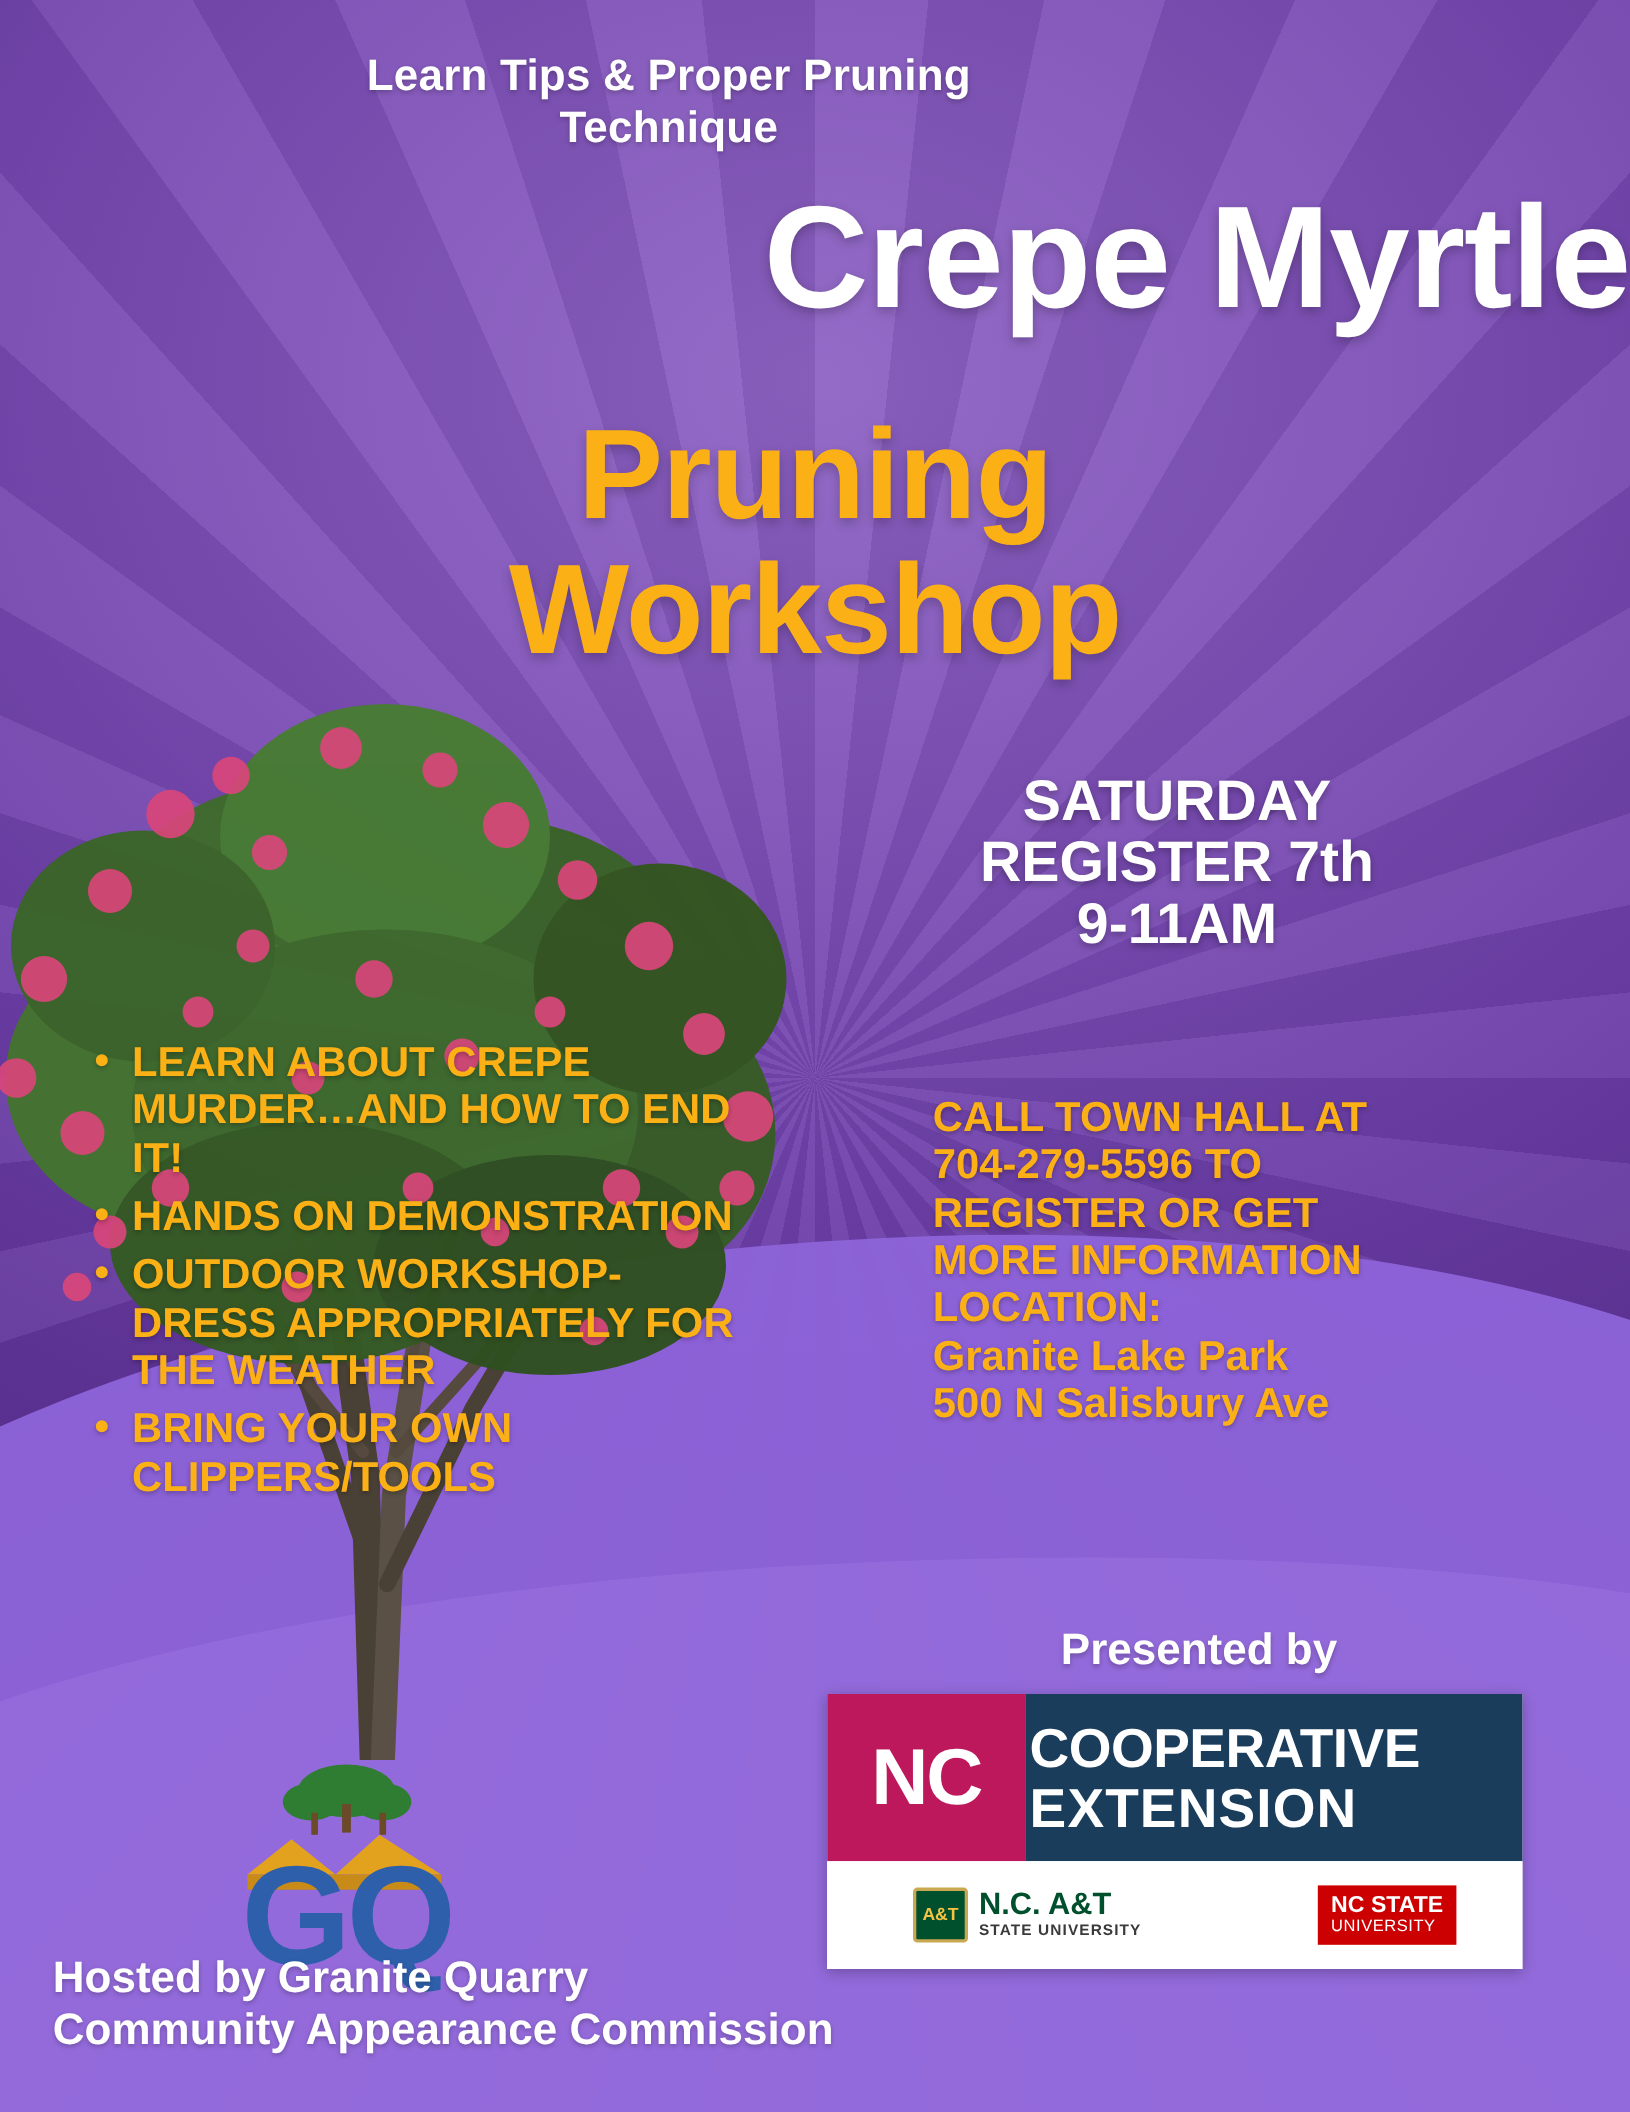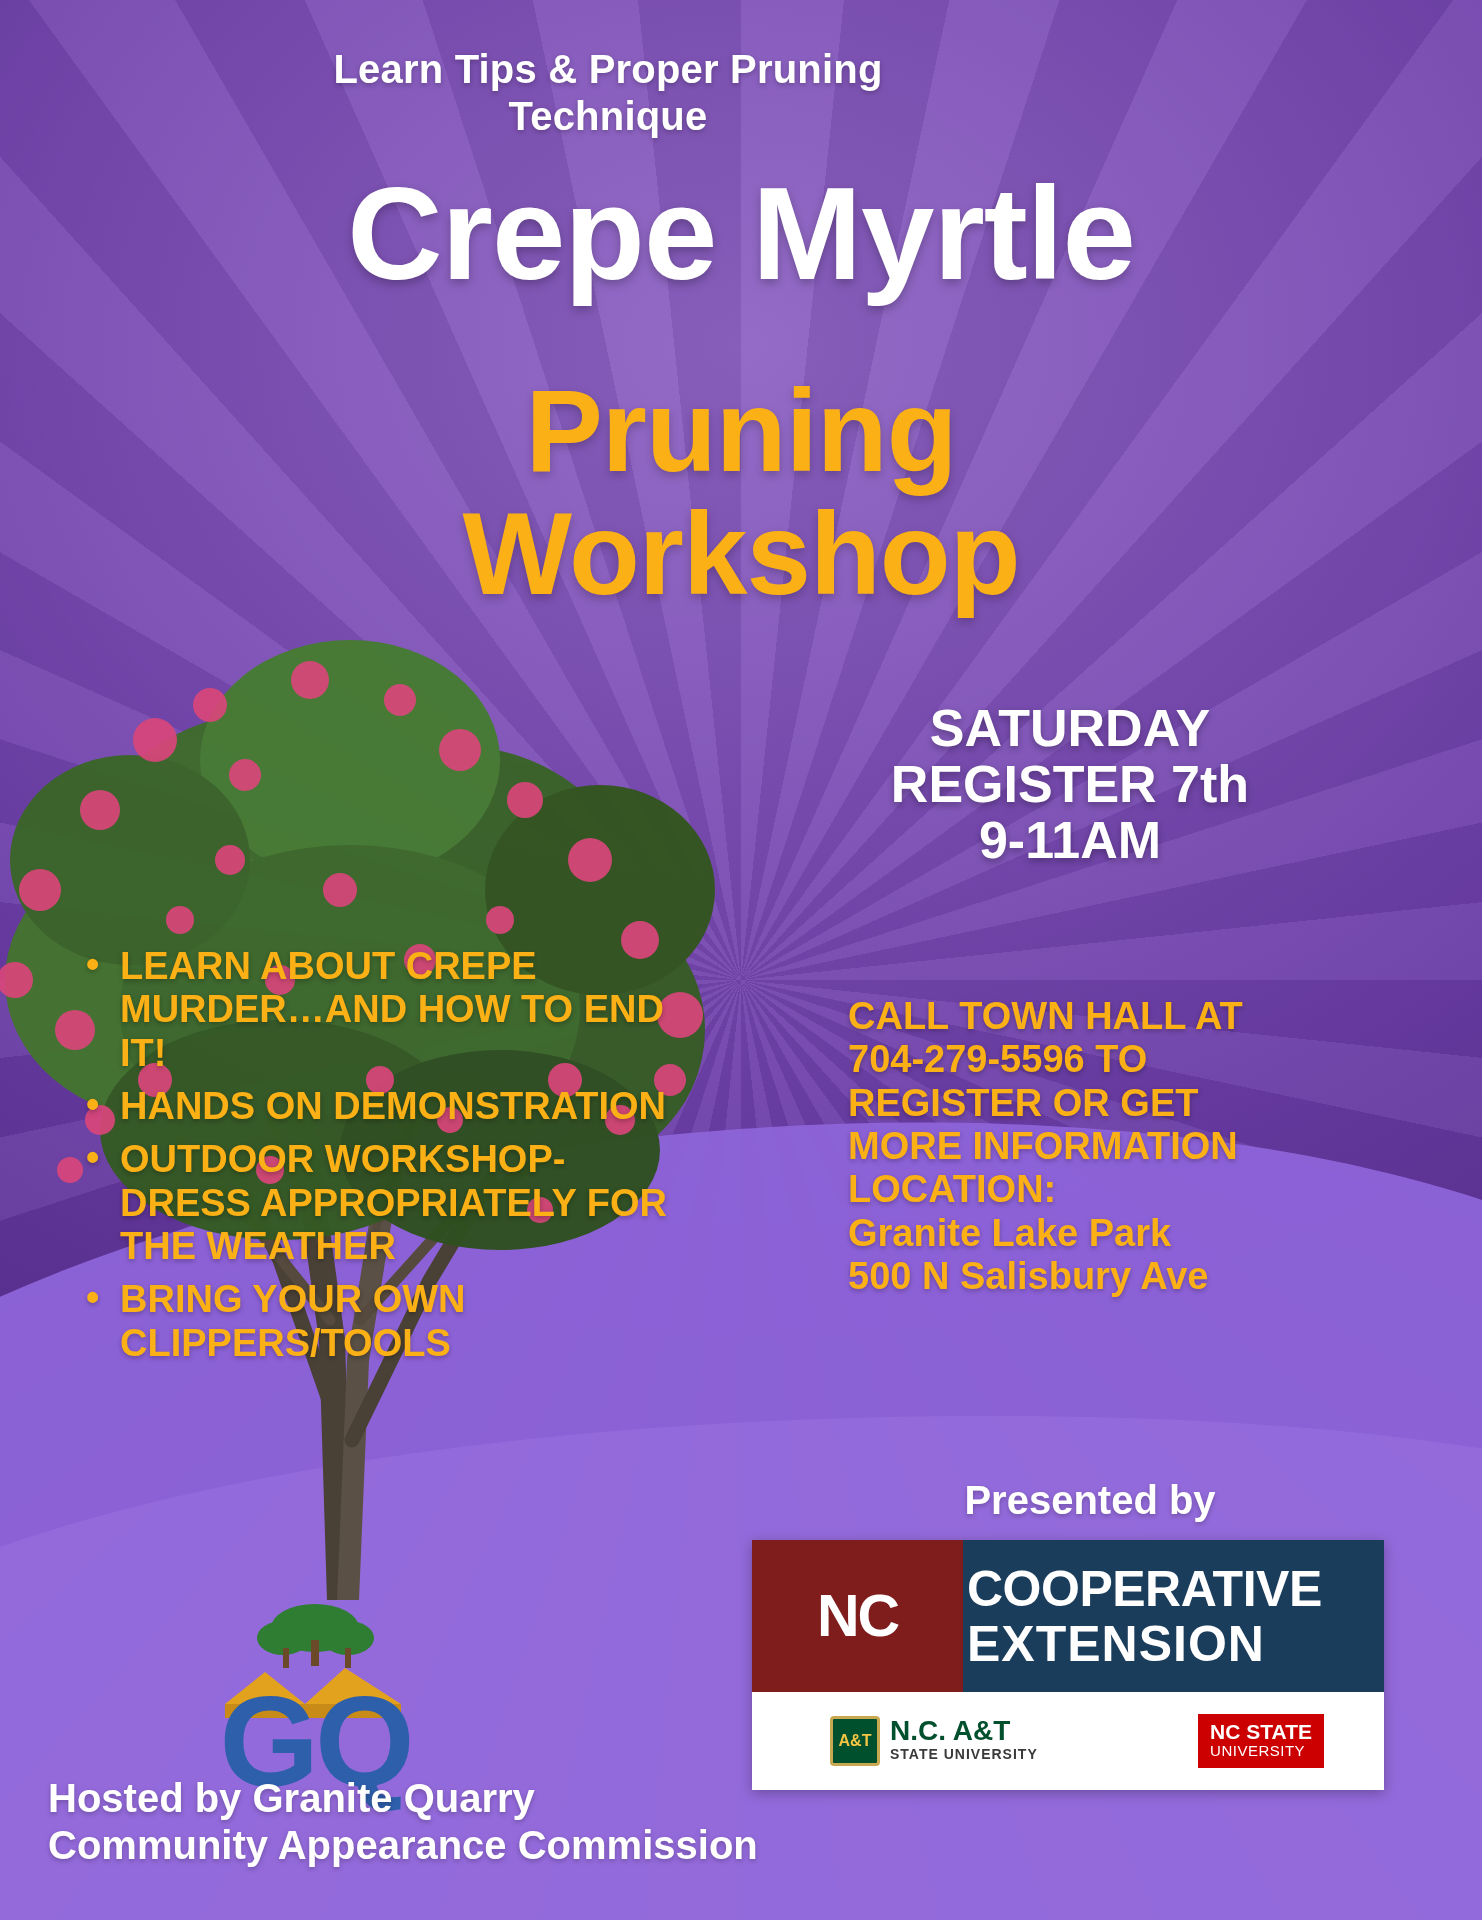"Crepe Myrtle" .title-main { text-align: center -> right }
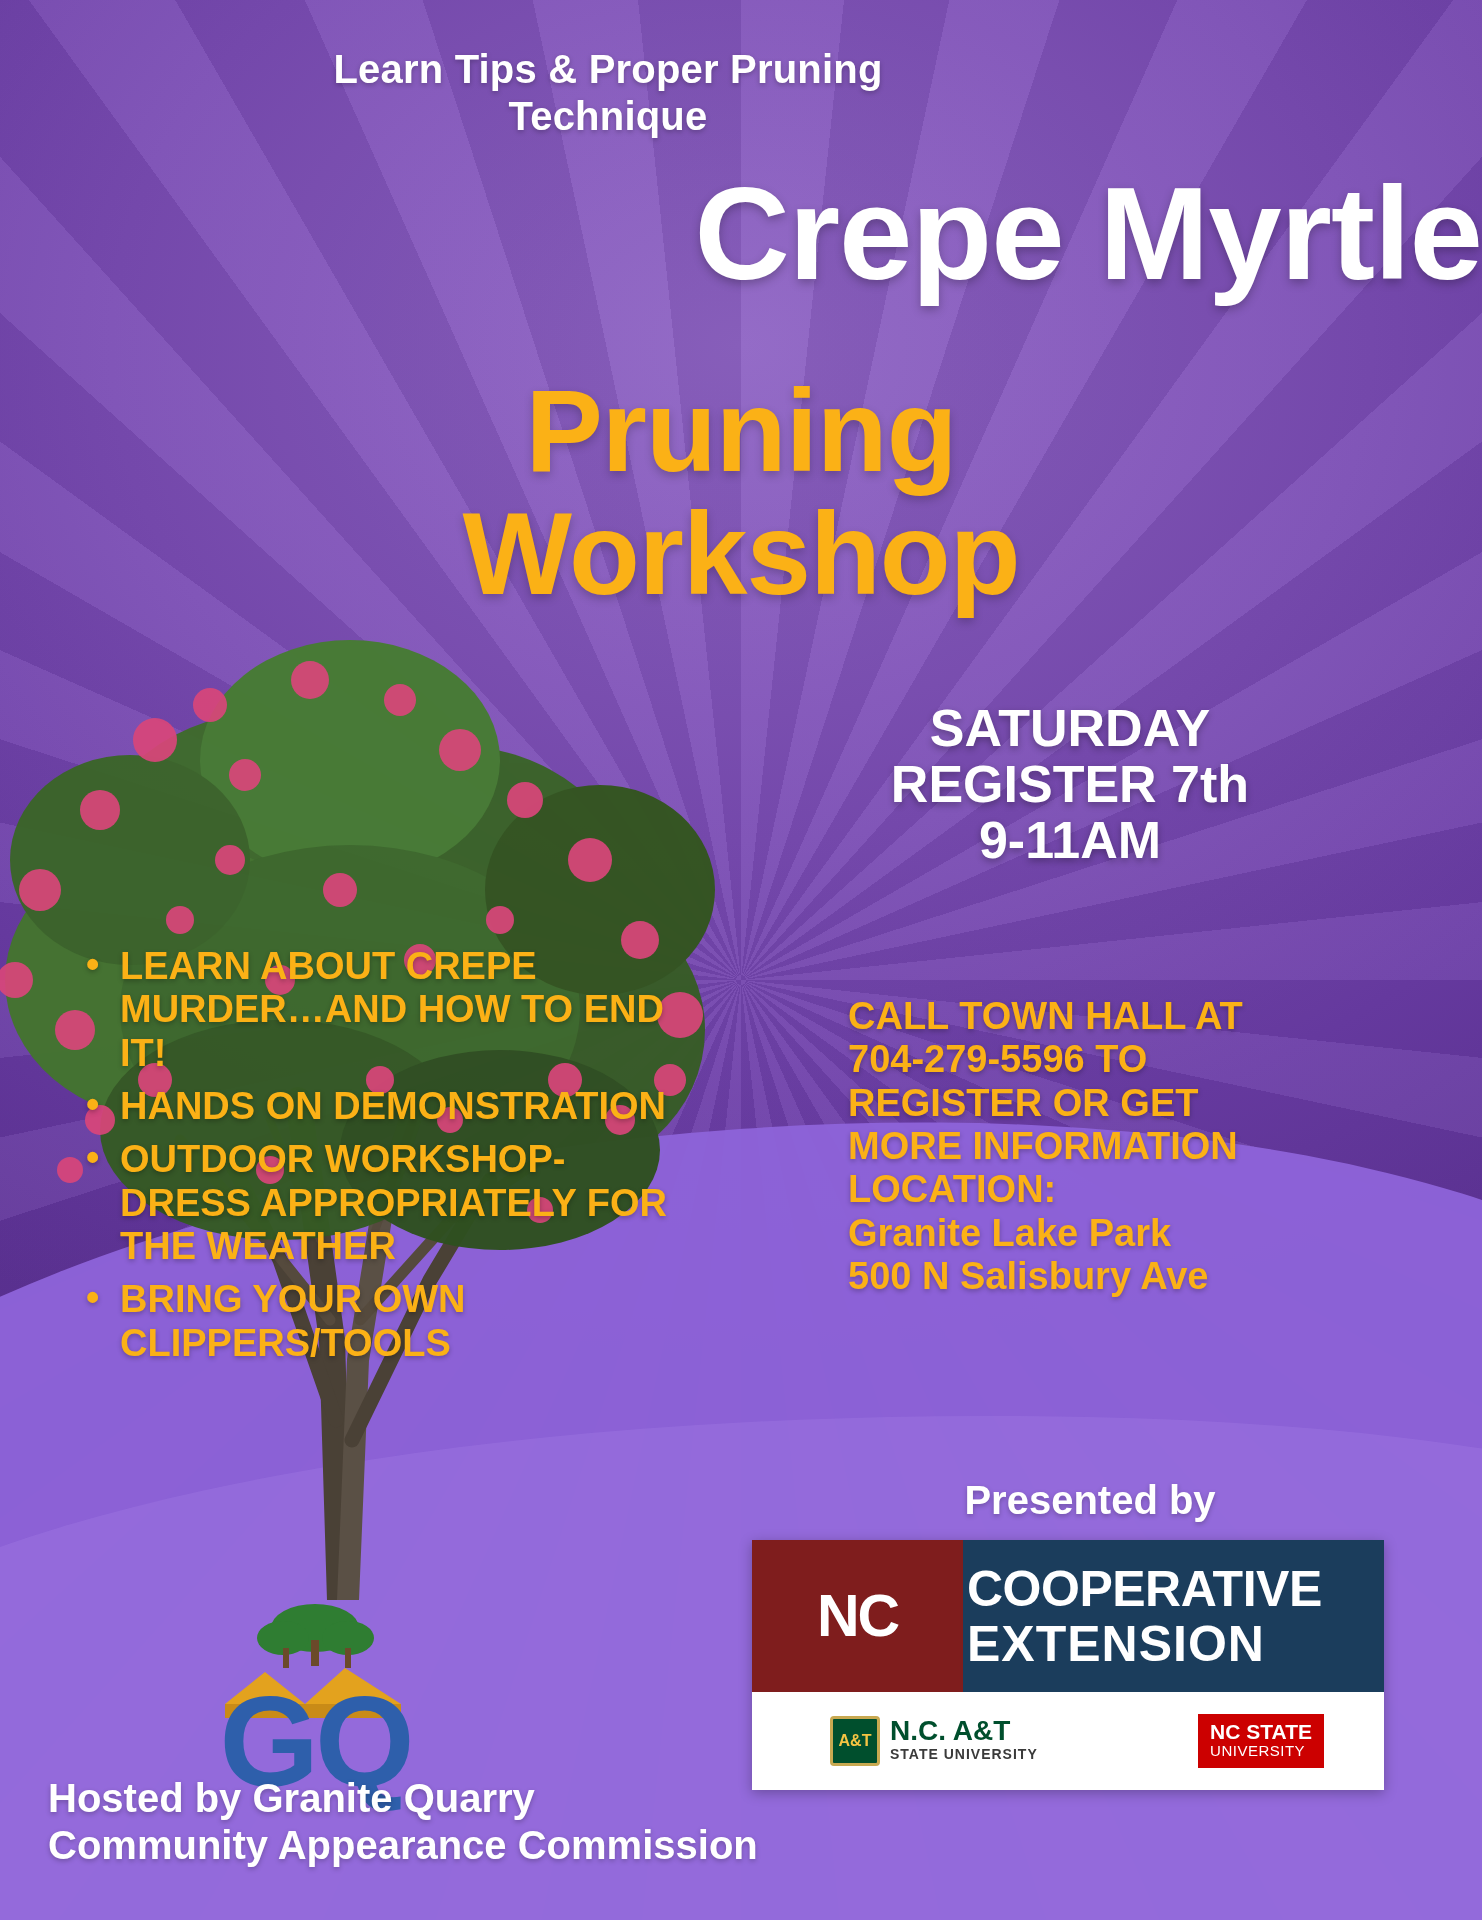"NC" .nc-red { background: #7f1d1d -> #be185d; font-size: 59px -> 72px; width: 211px -> 180px }
